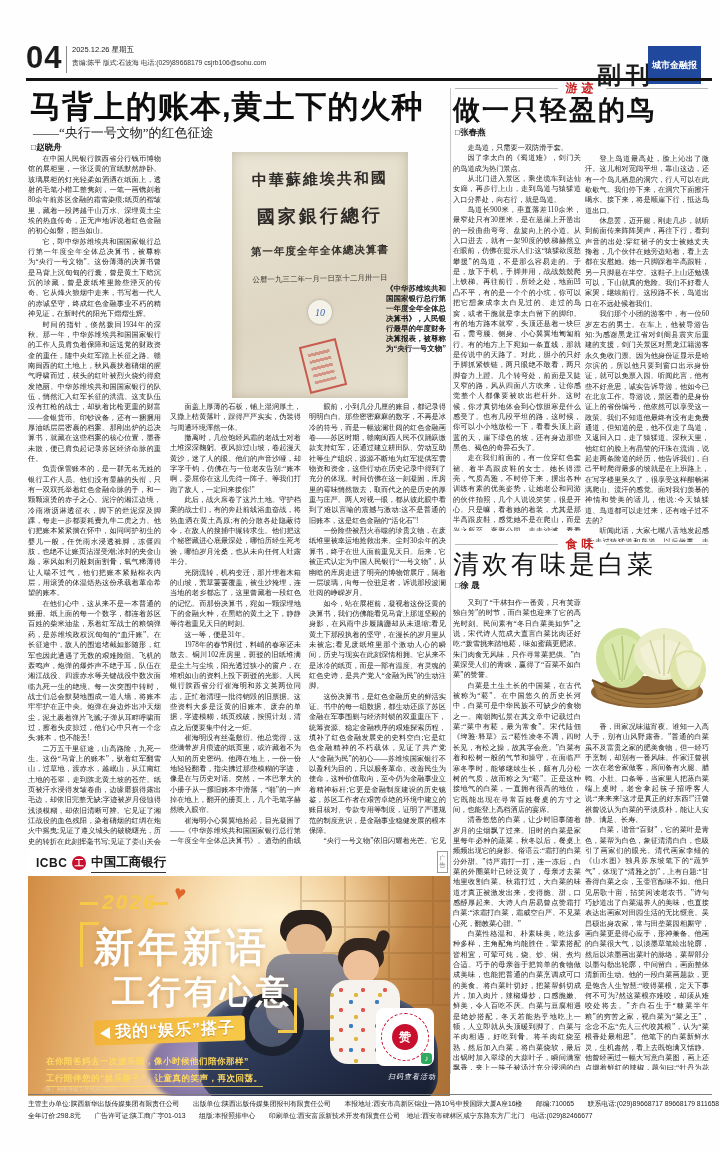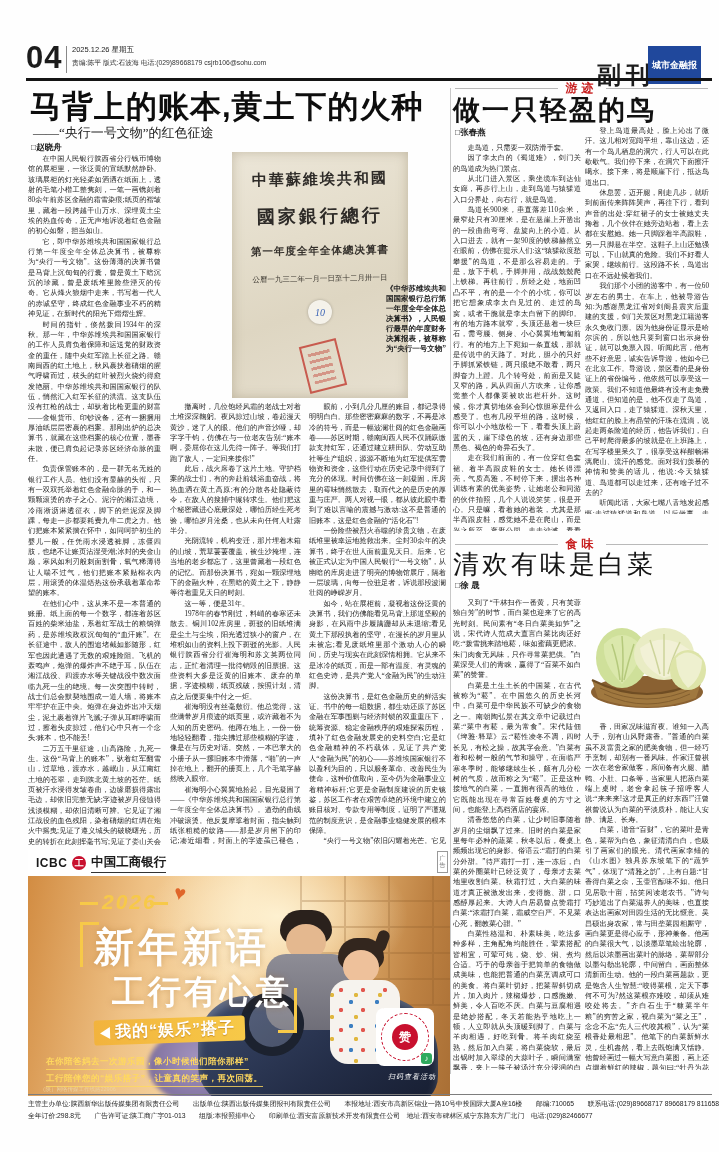"登上鸟道最高处，脸上沁出了微汗。这儿相对宽阔平坦，靠山这边，还有一个鸟儿栖息的洞" .tcol2 { top: 126px -> 154px }
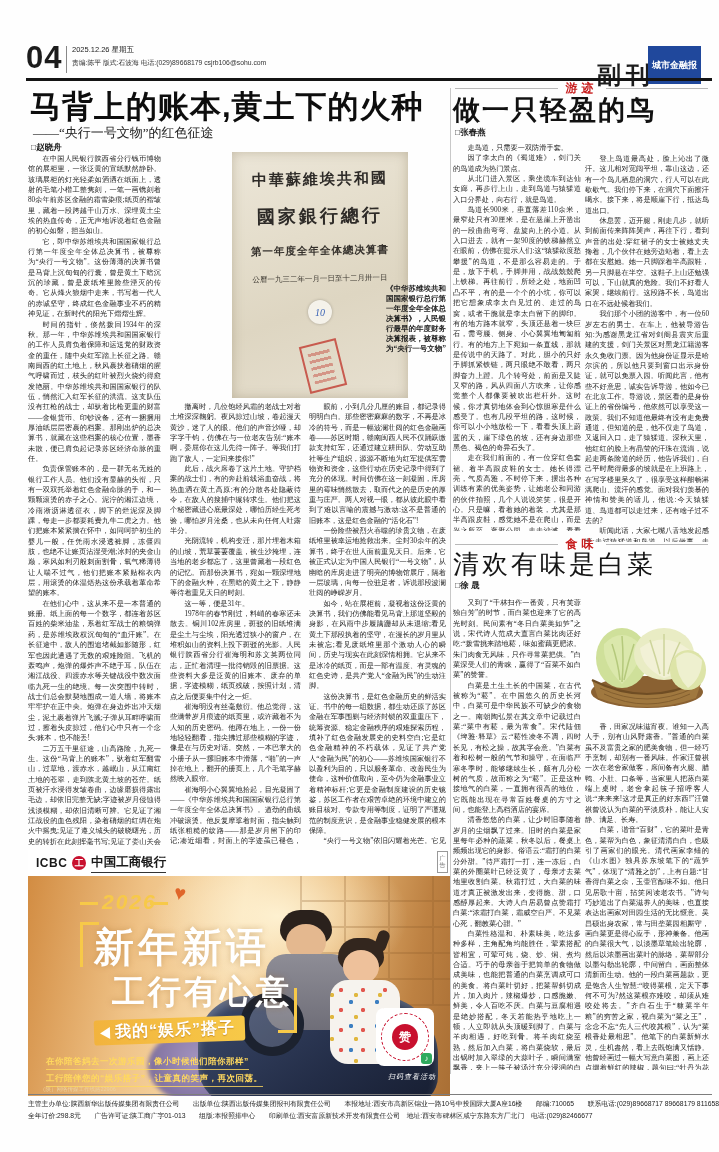"面盖上厚薄的石板，铺上湿润厚土，又撒上枯黄落叶，踩得严严实实，伪装得与周遭环境浑" p { html: none -> <p>面盖上厚薄的石板，铺上湿润厚土，又撒上枯黄落叶，踩得严严实实，伪装得与周遭环境浑然一体。</p> }
